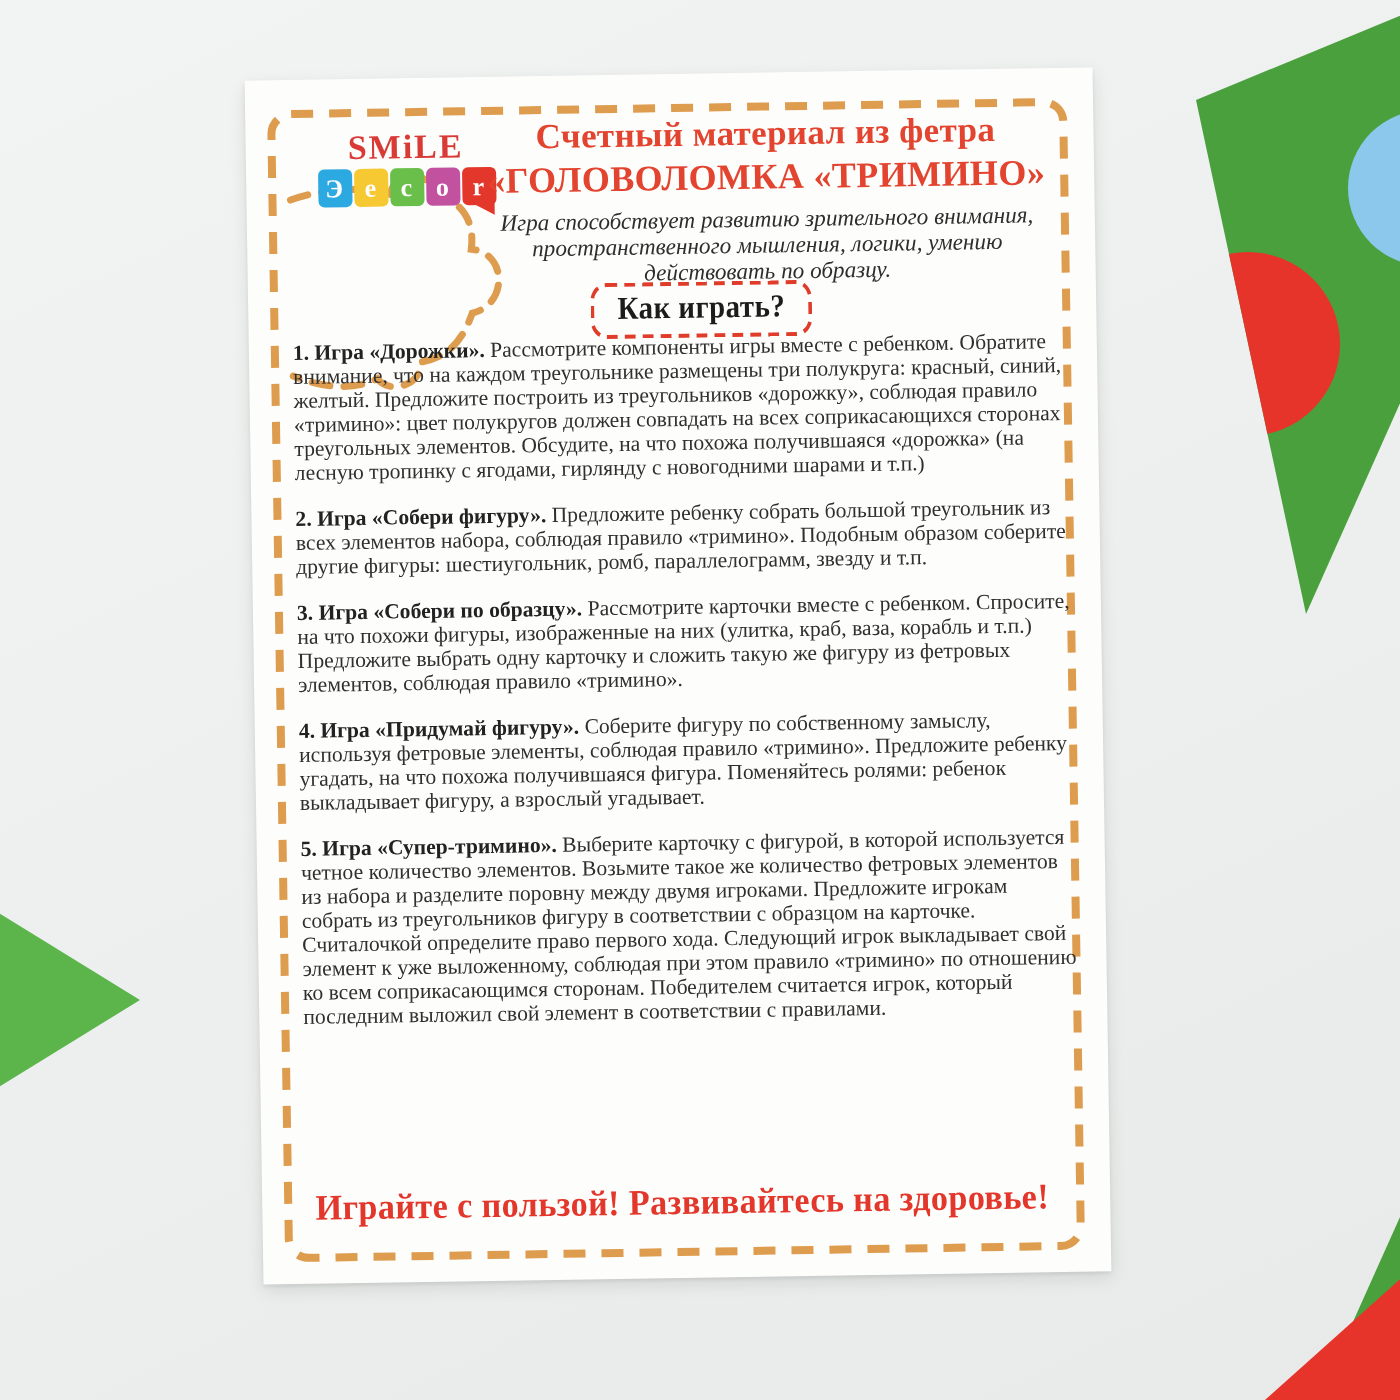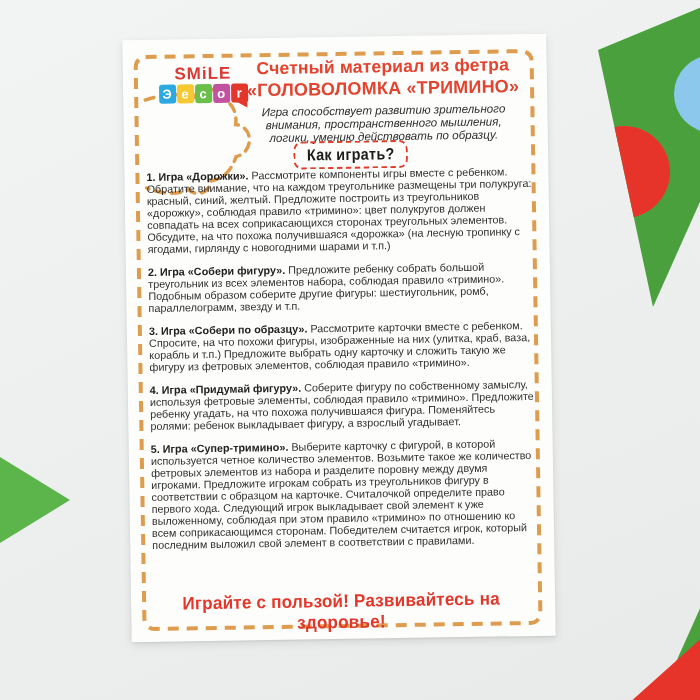"SMiLE" .scene { font-family: none -> Liberation Serif, serif }
